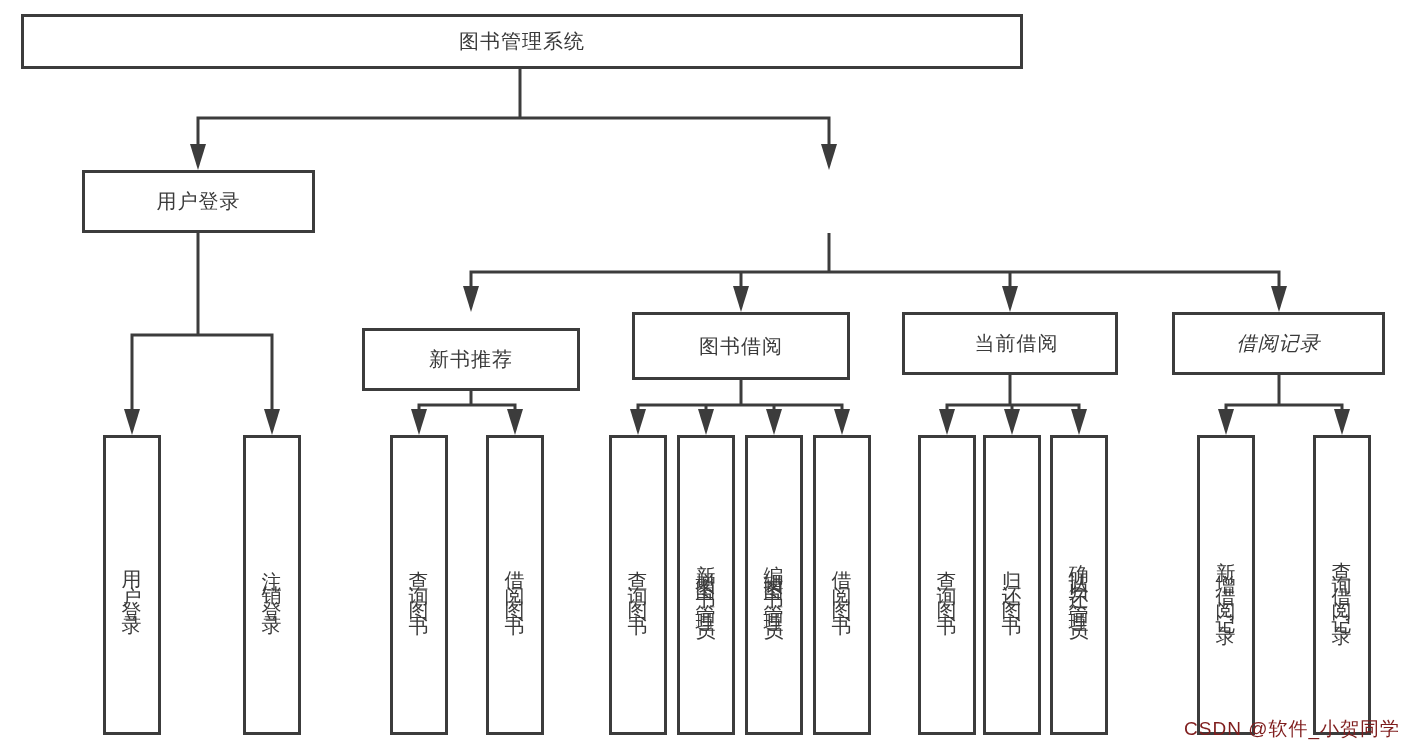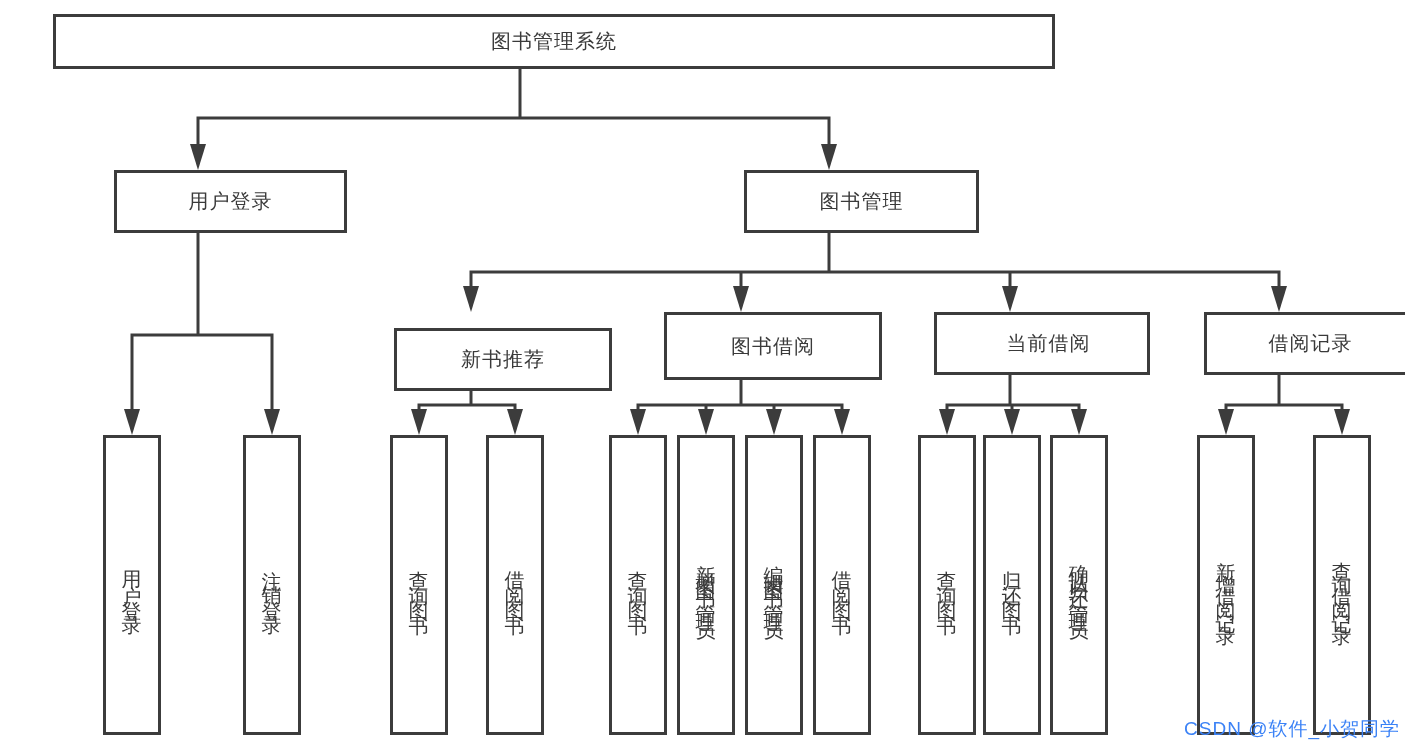"图书管理系统" .node { margin-left: 32px -> none }
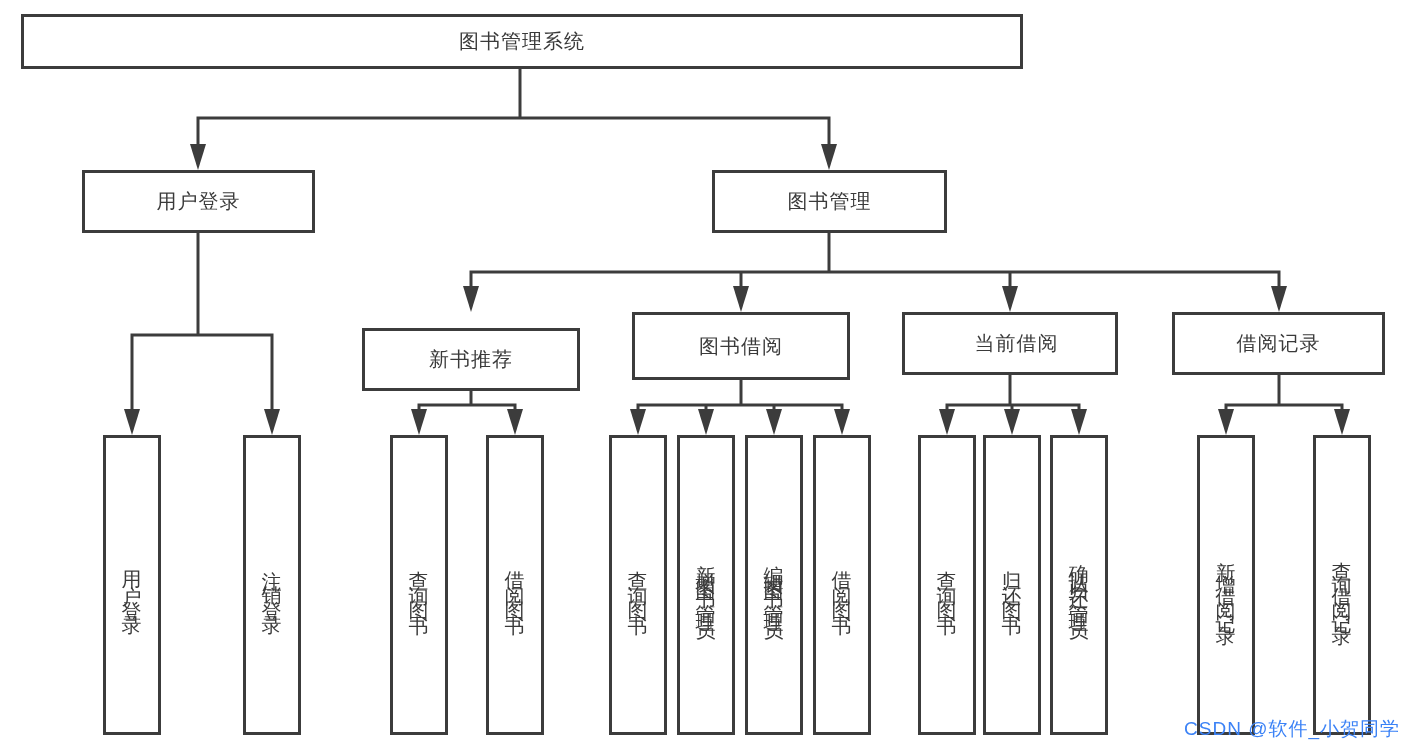"图书管理" div.node { html: <div>图书管理</div> -> none }
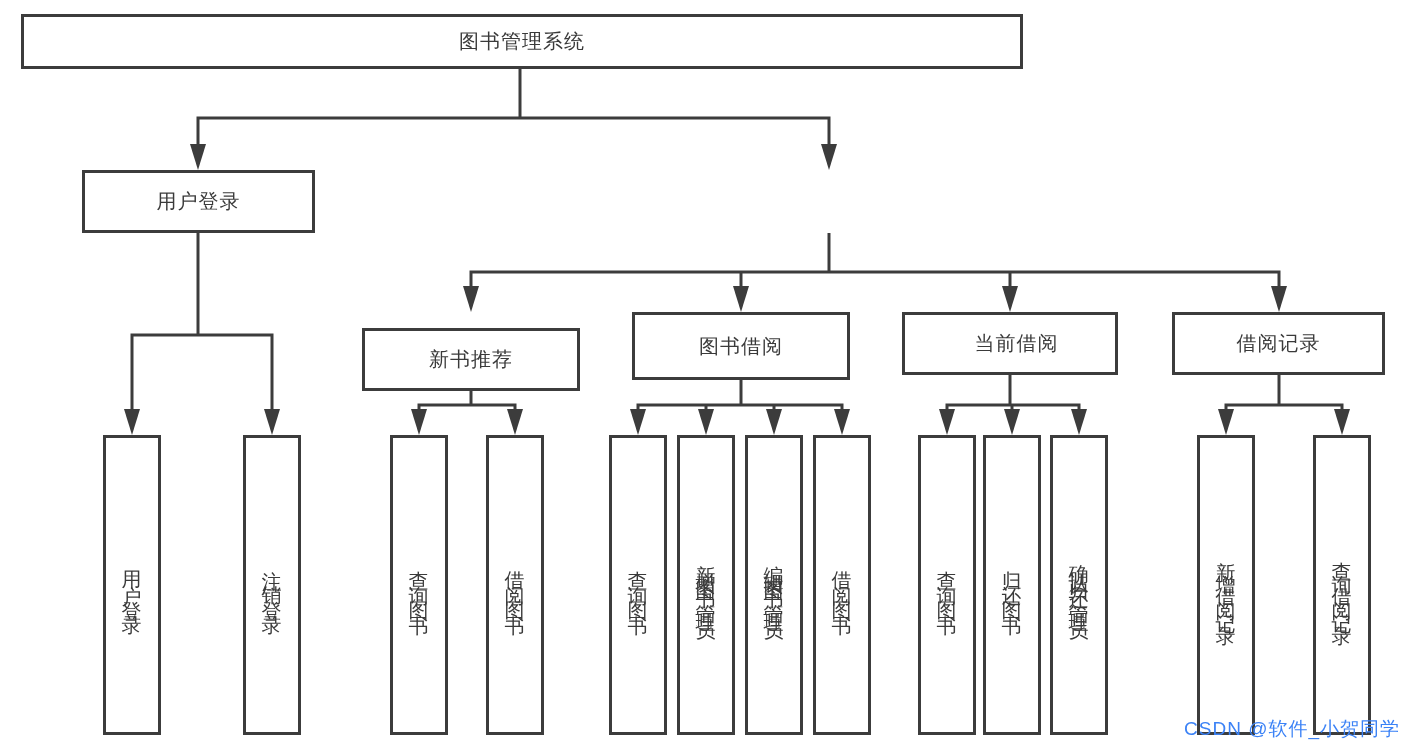"借阅记录" div.node { font-style: none -> italic }
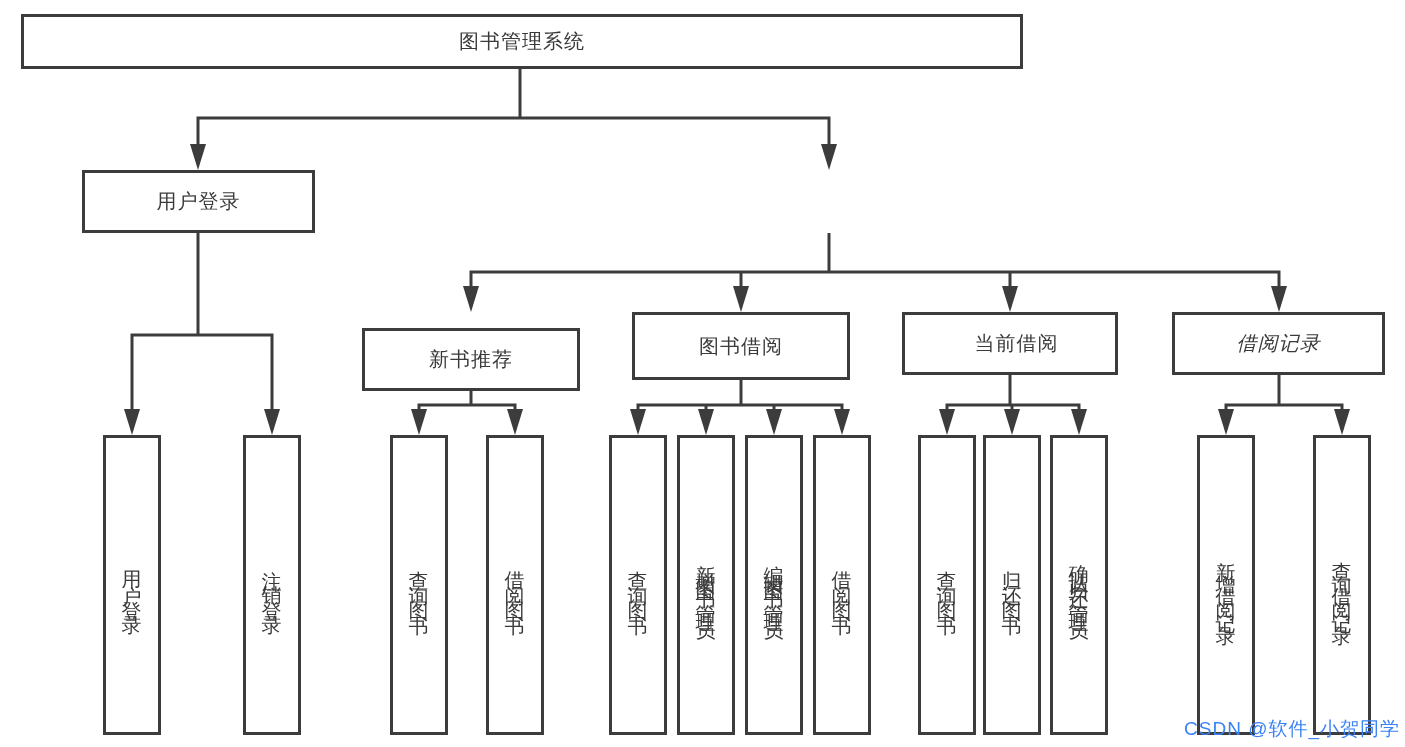"CSDN @软件_小贺同学" .watermark { color: #3b82f6 -> #7f1d1d }
